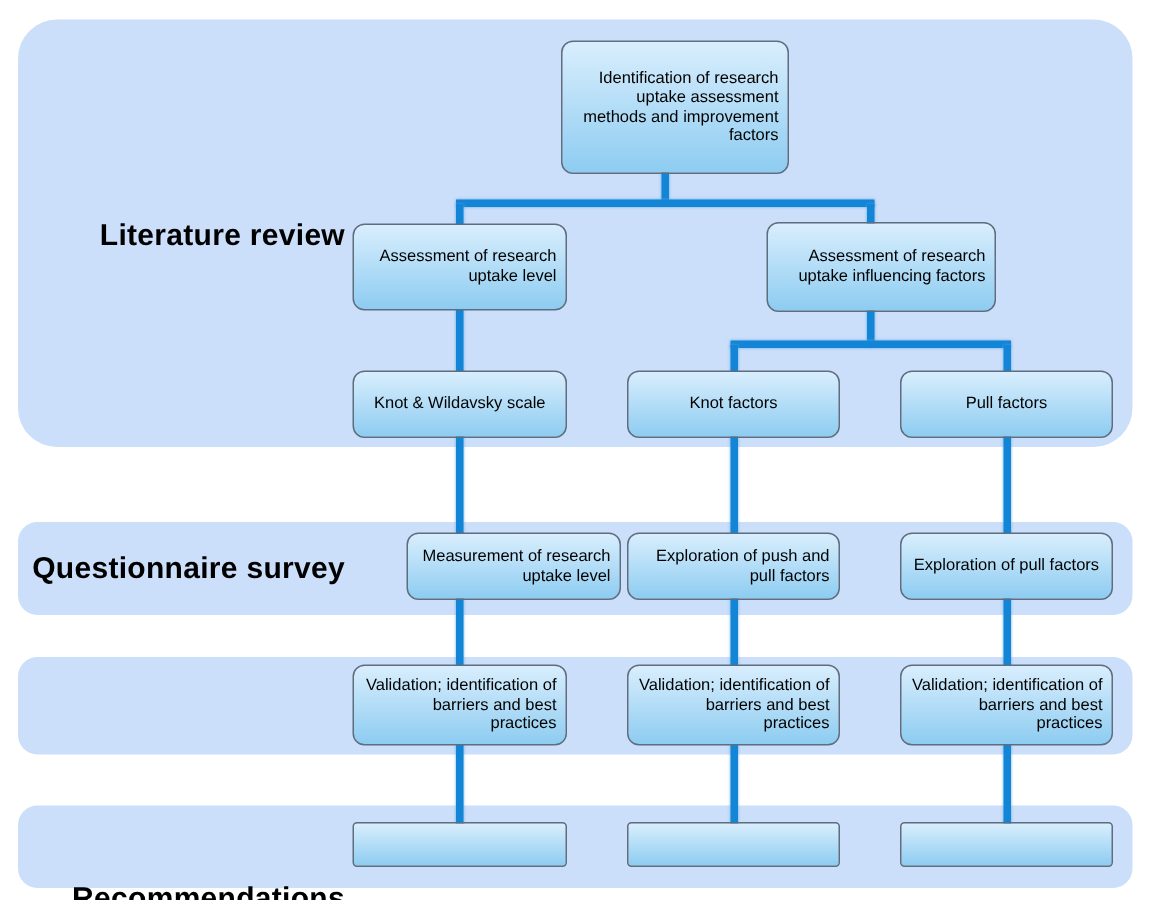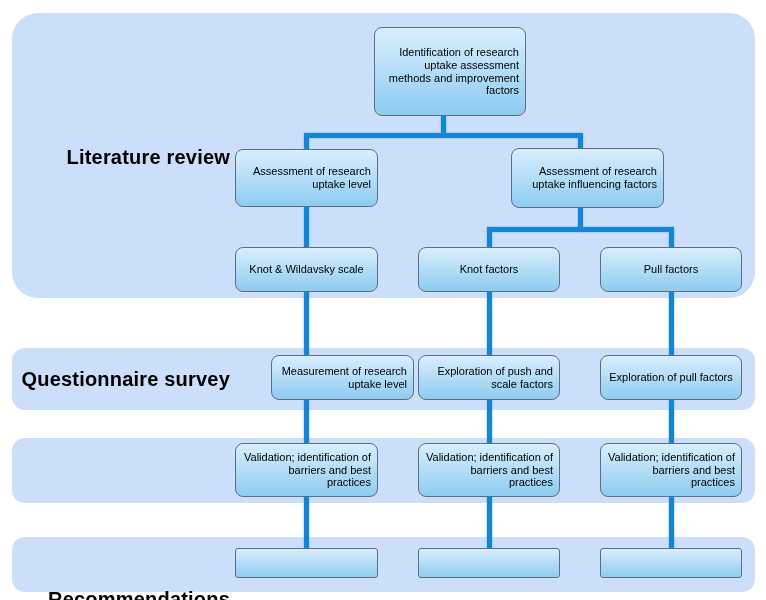"Exploration of push and scale" div.node { text: scale -> pull }
